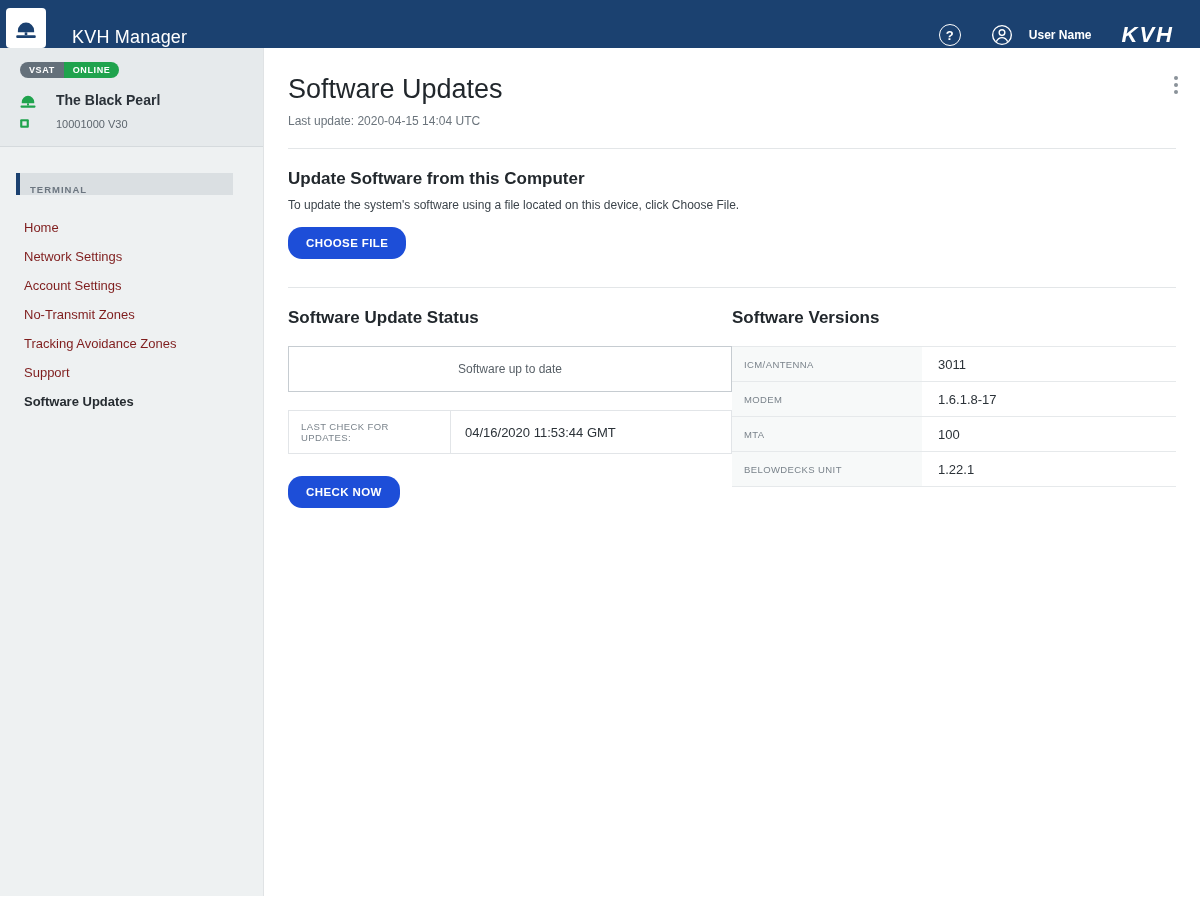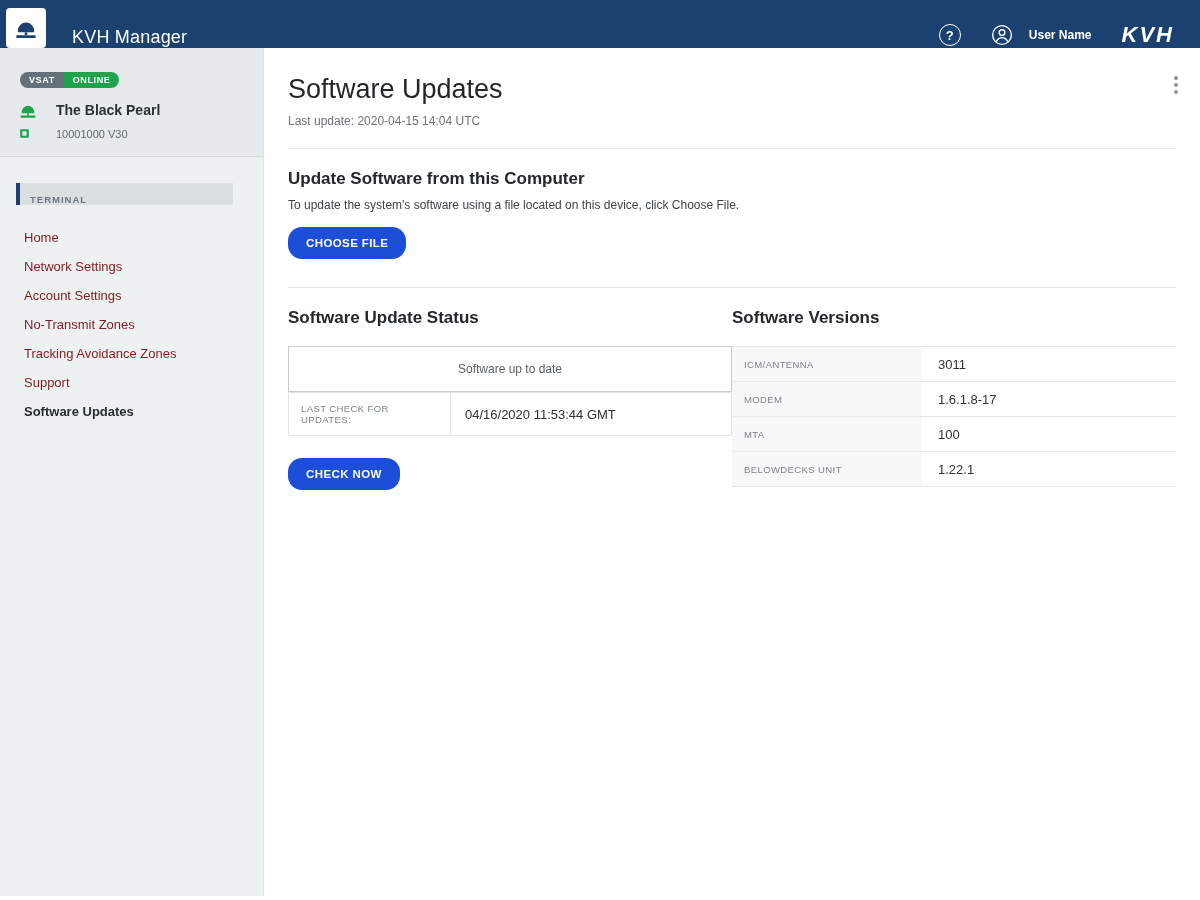"VSAT" .vessel-block { padding: 24px 20px 16px 16px -> 14px 20px 16px 16px }
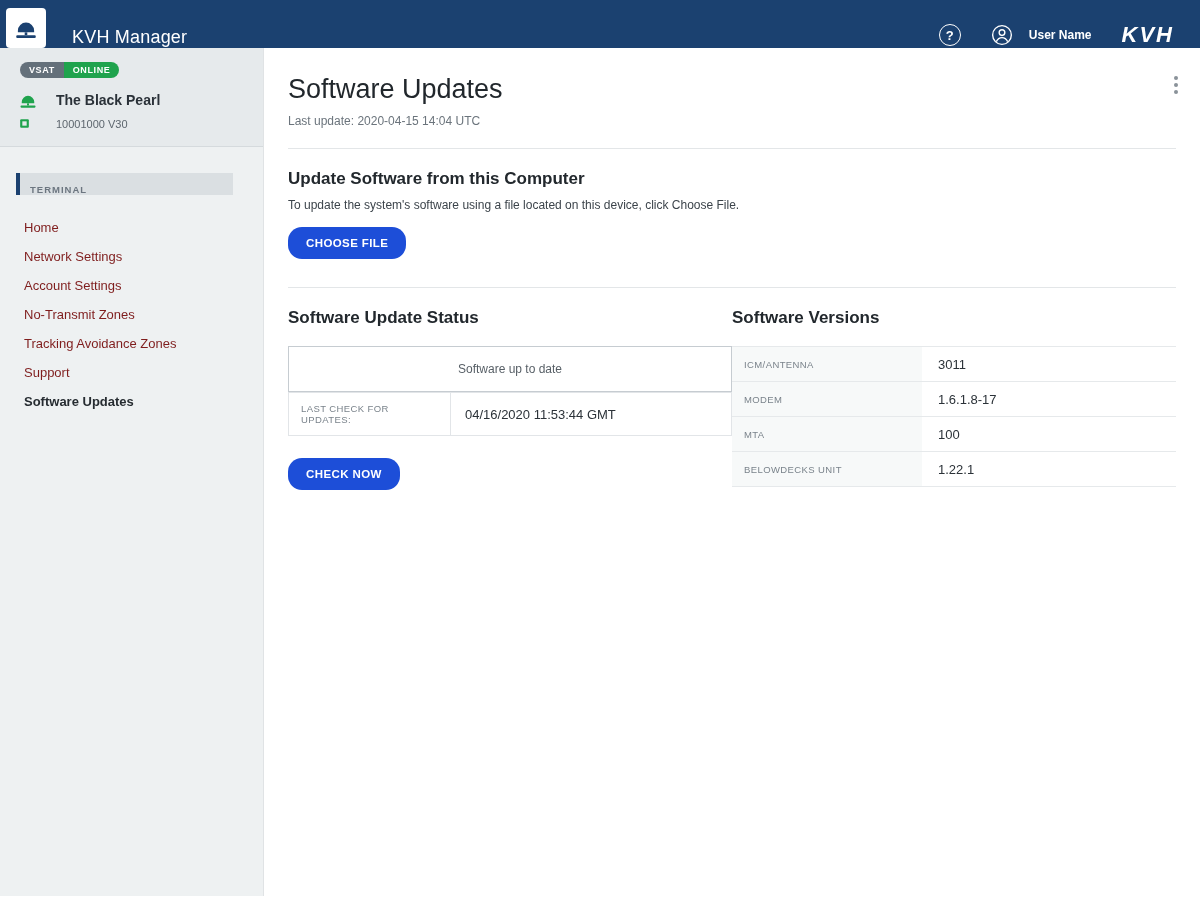"LAST CHECK FOR UPDATES:" .last-check-row { margin-top: none -> 18px }
